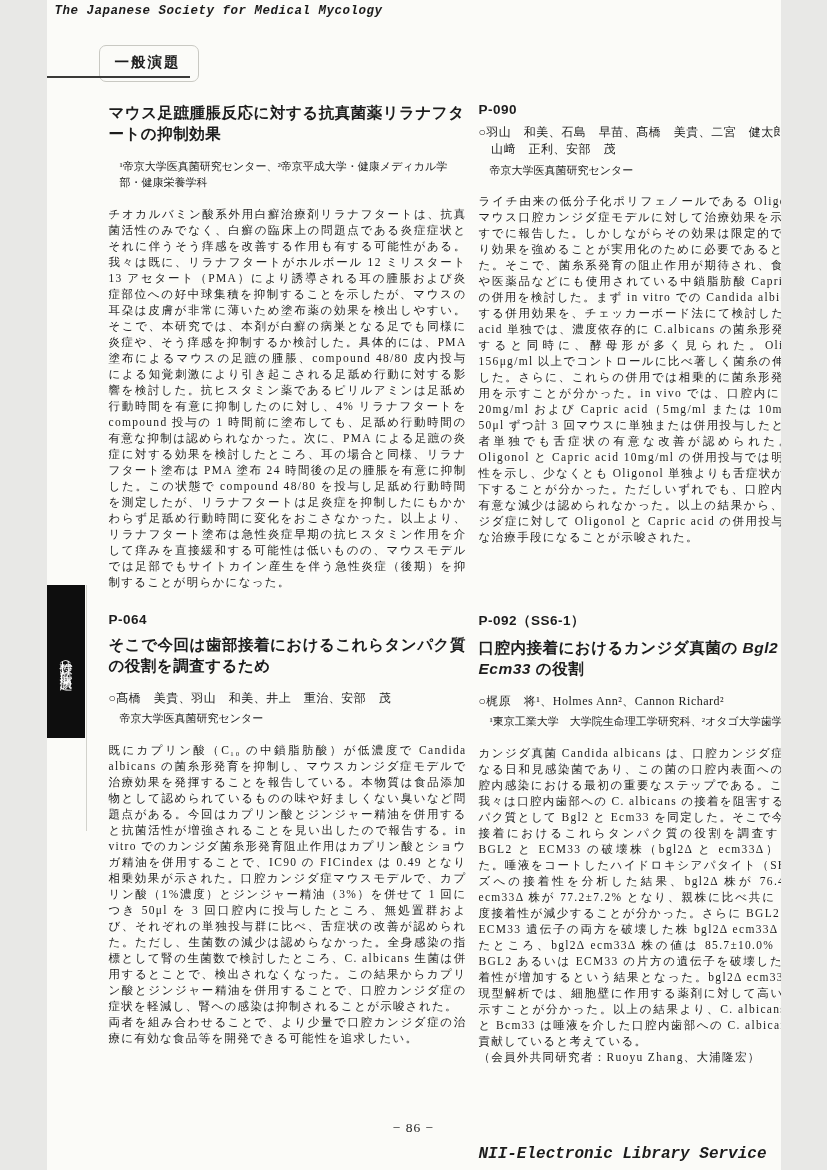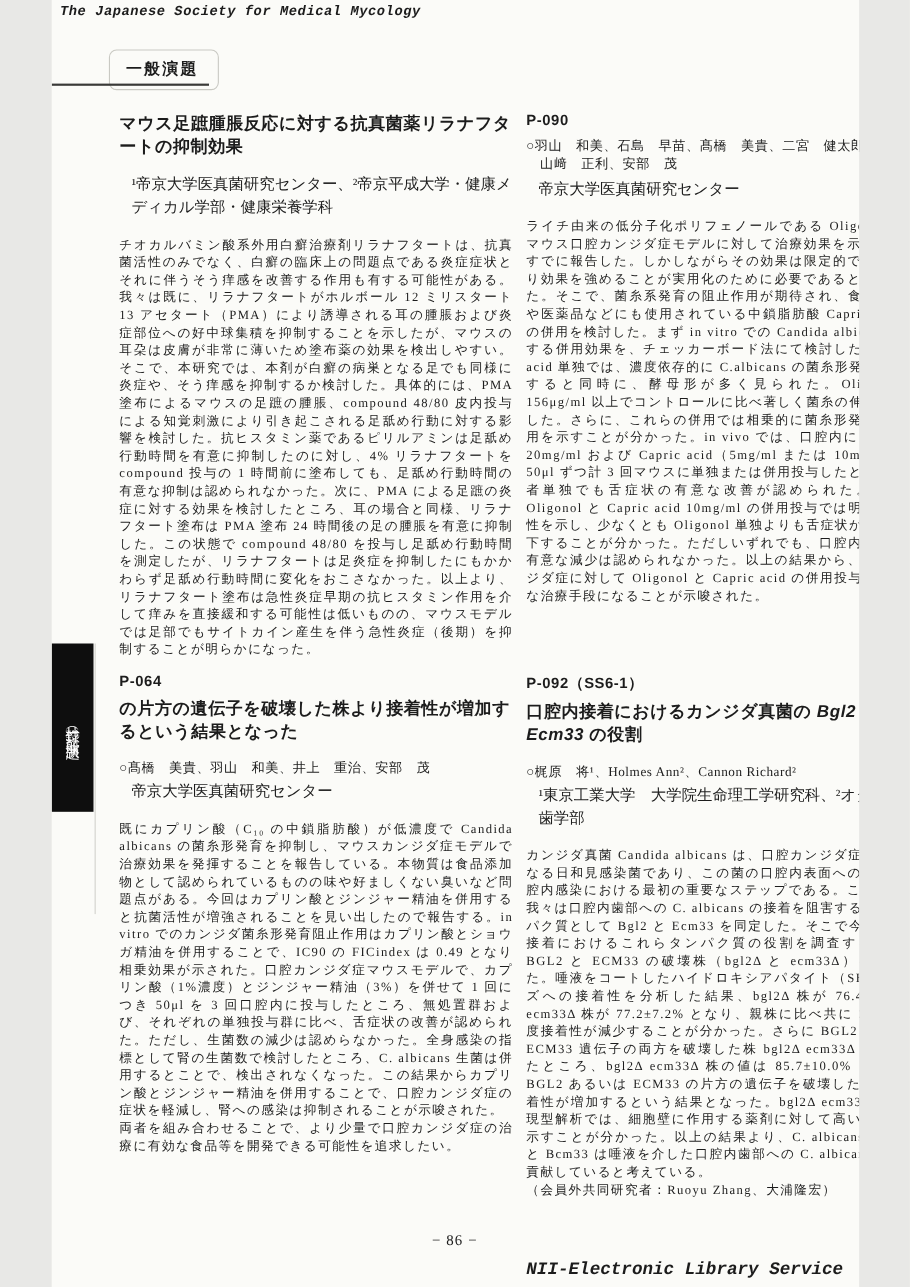"¹帝京大学医真菌研究センター、²帝京平成大学・健康メディカル学部・健康栄養学科" .abs-affil { font-size: 14px -> 11px }
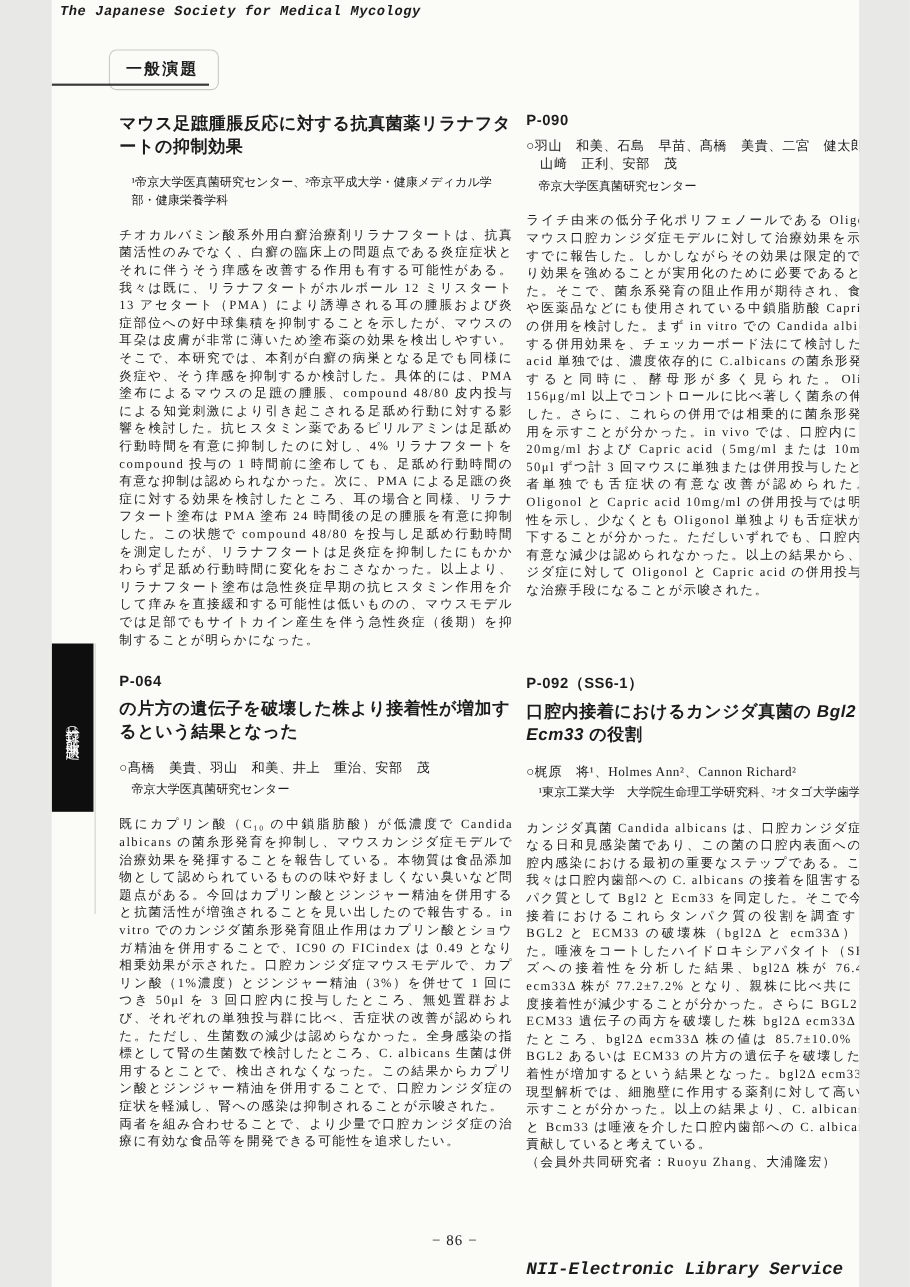"の片方の遺伝子を破壊した株より接着性が増加するという結果となった" div.abs-title { text: の片方の遺伝子を破壊した株より接着性が増加するという結果となった -> そこで今回は歯部接着におけるこれらタンパク質の役割を調査するため }
